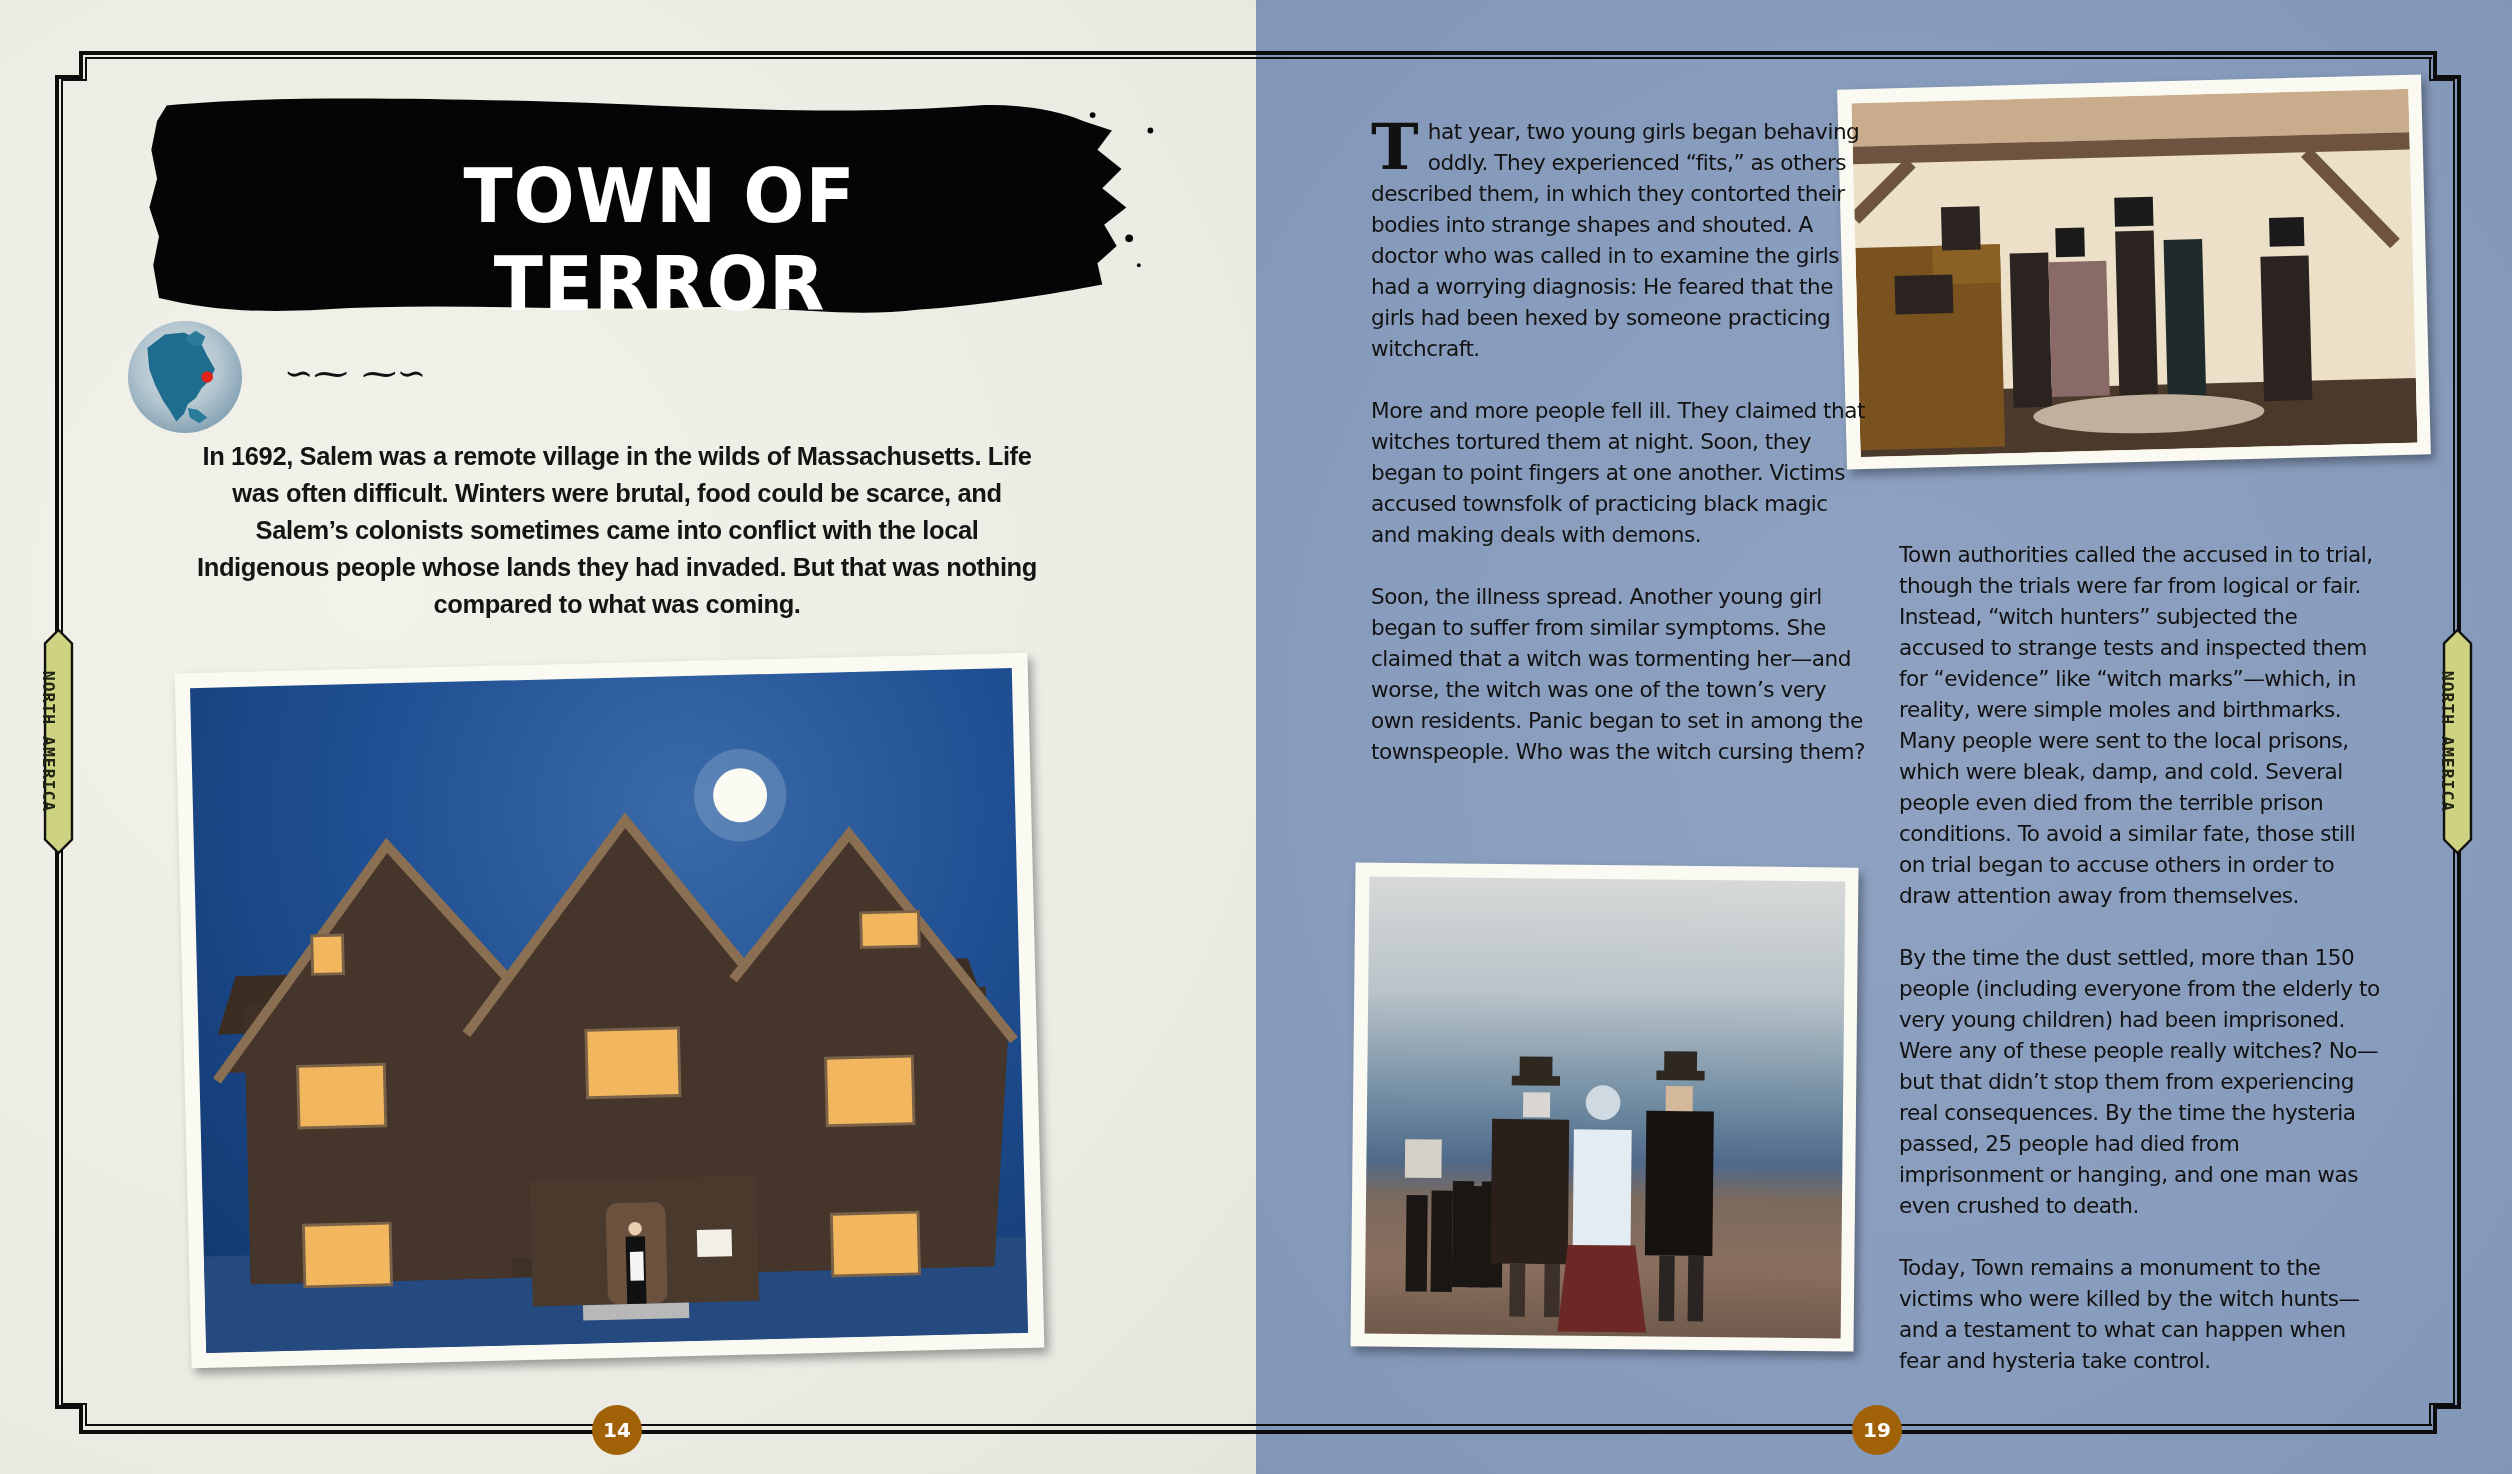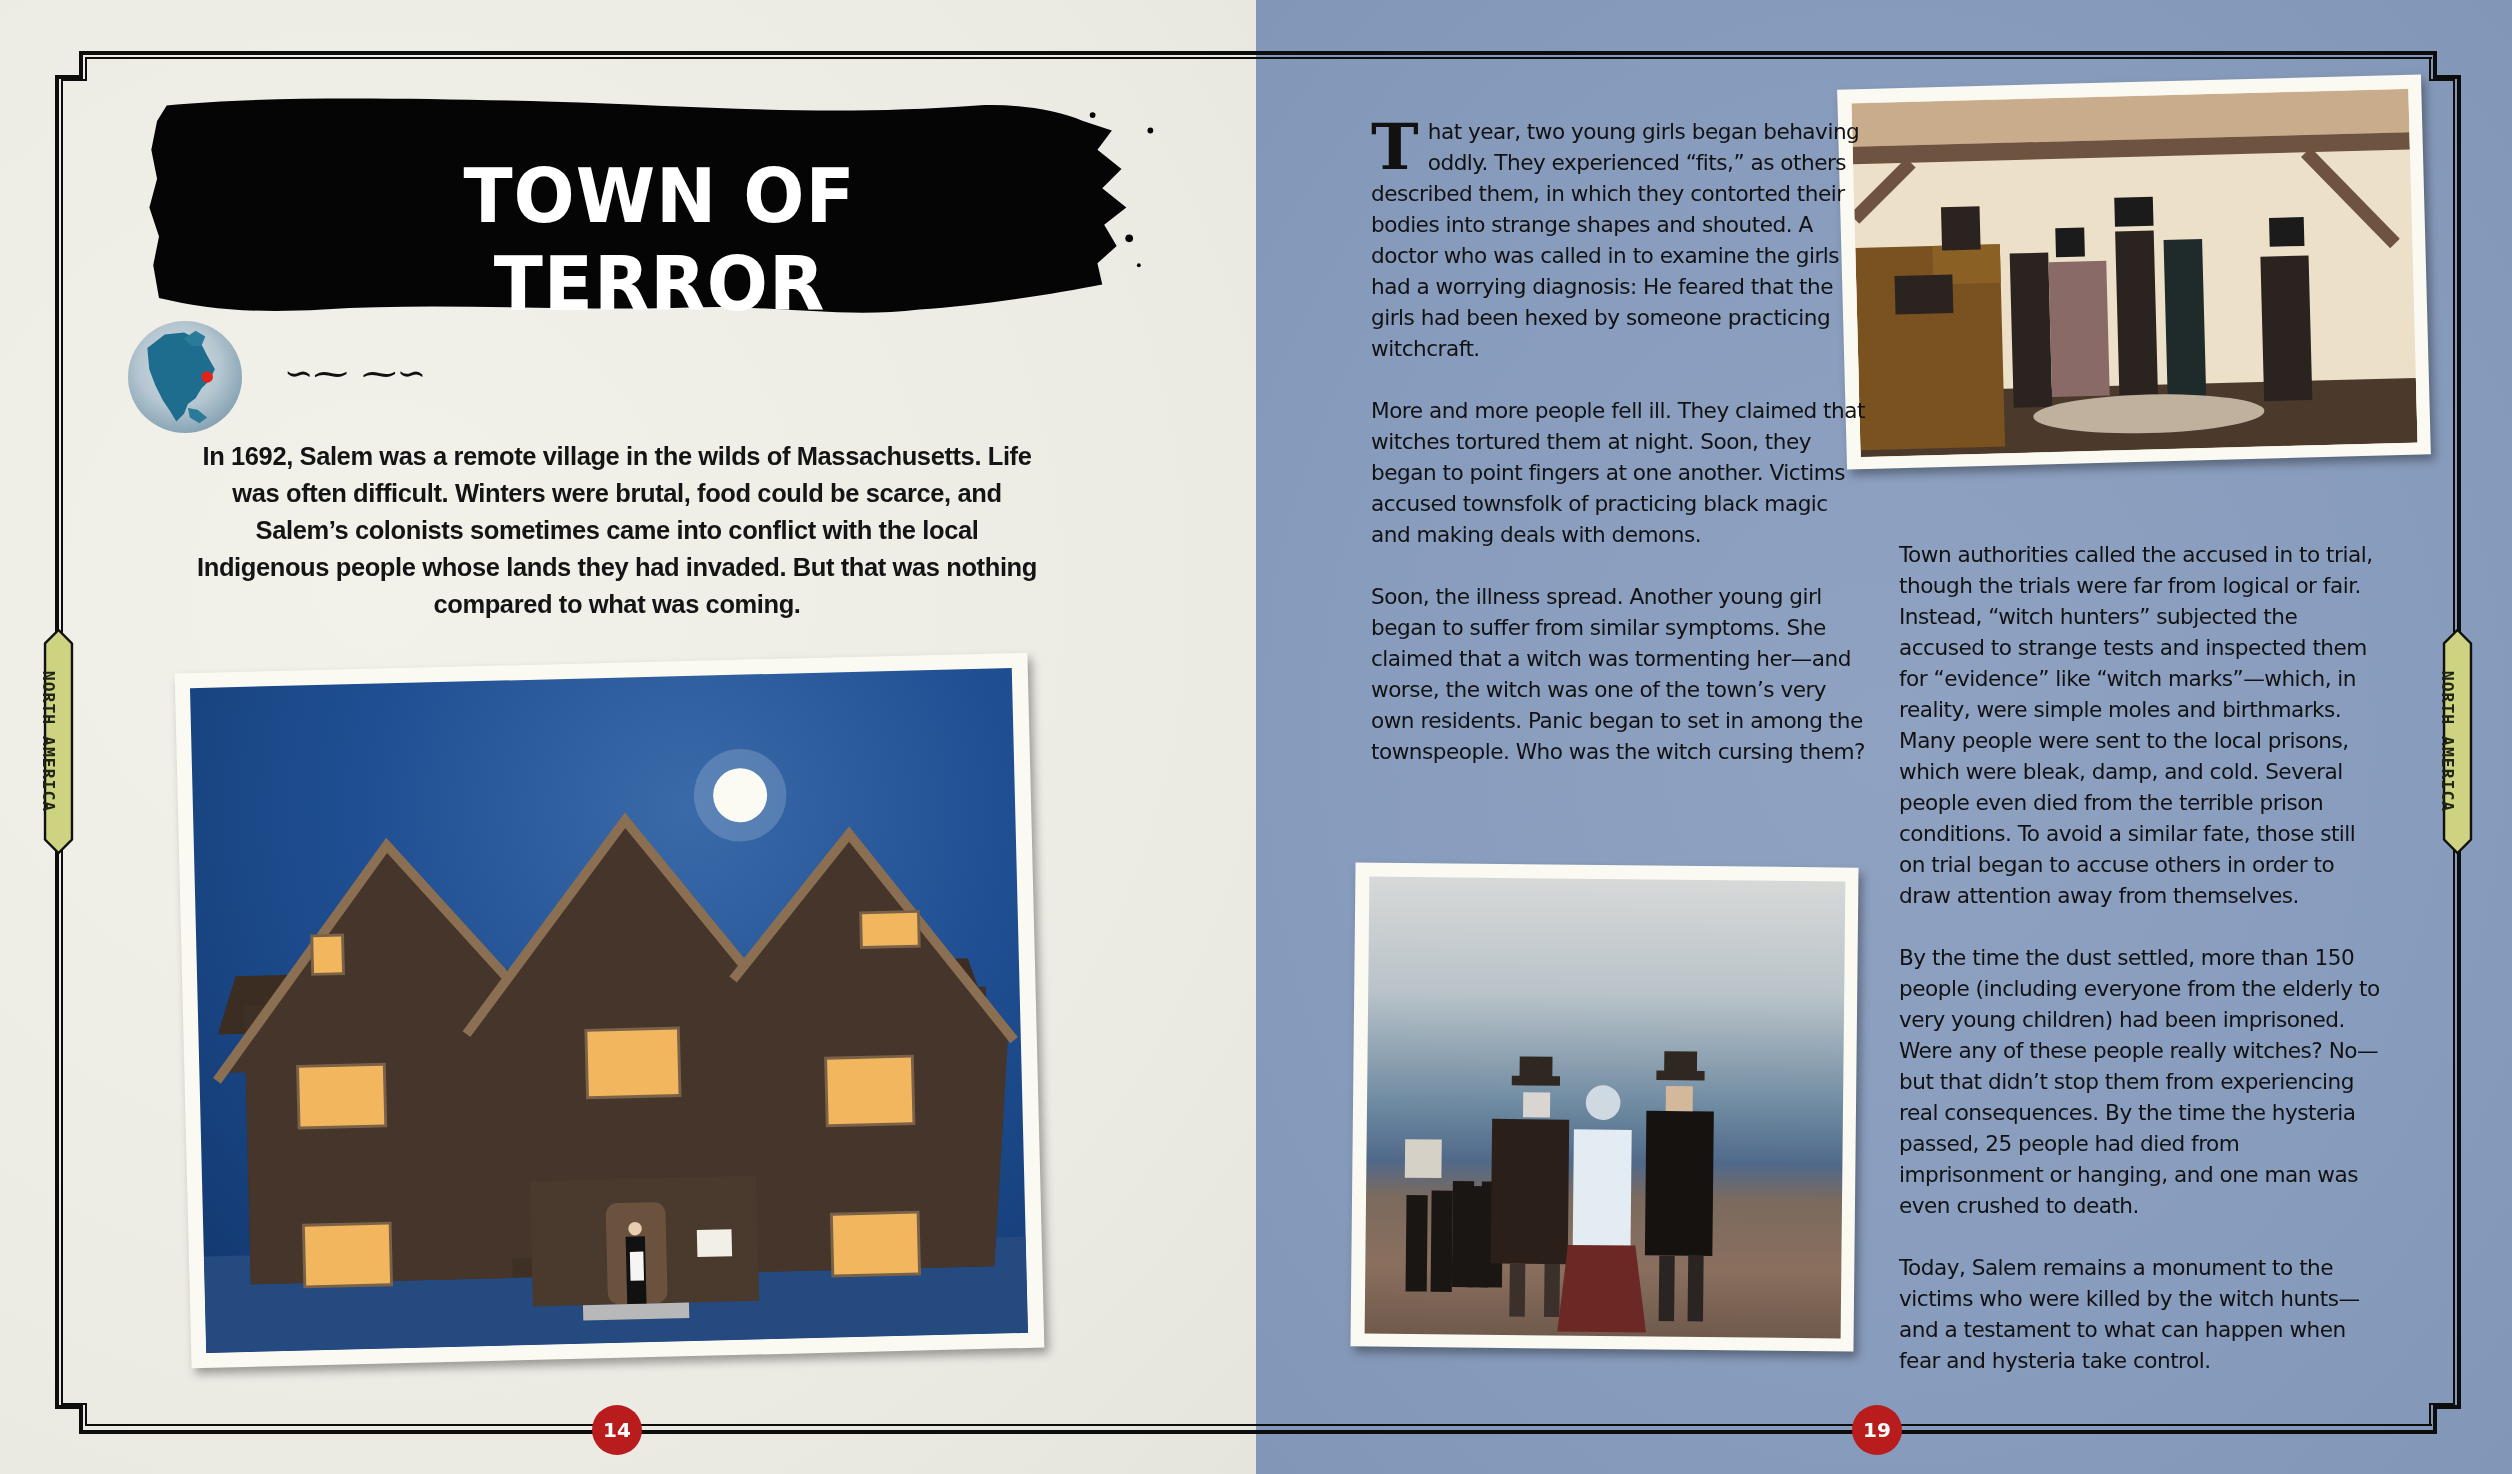"Today, Salem remains a monument" p { text: Salem -> Town }
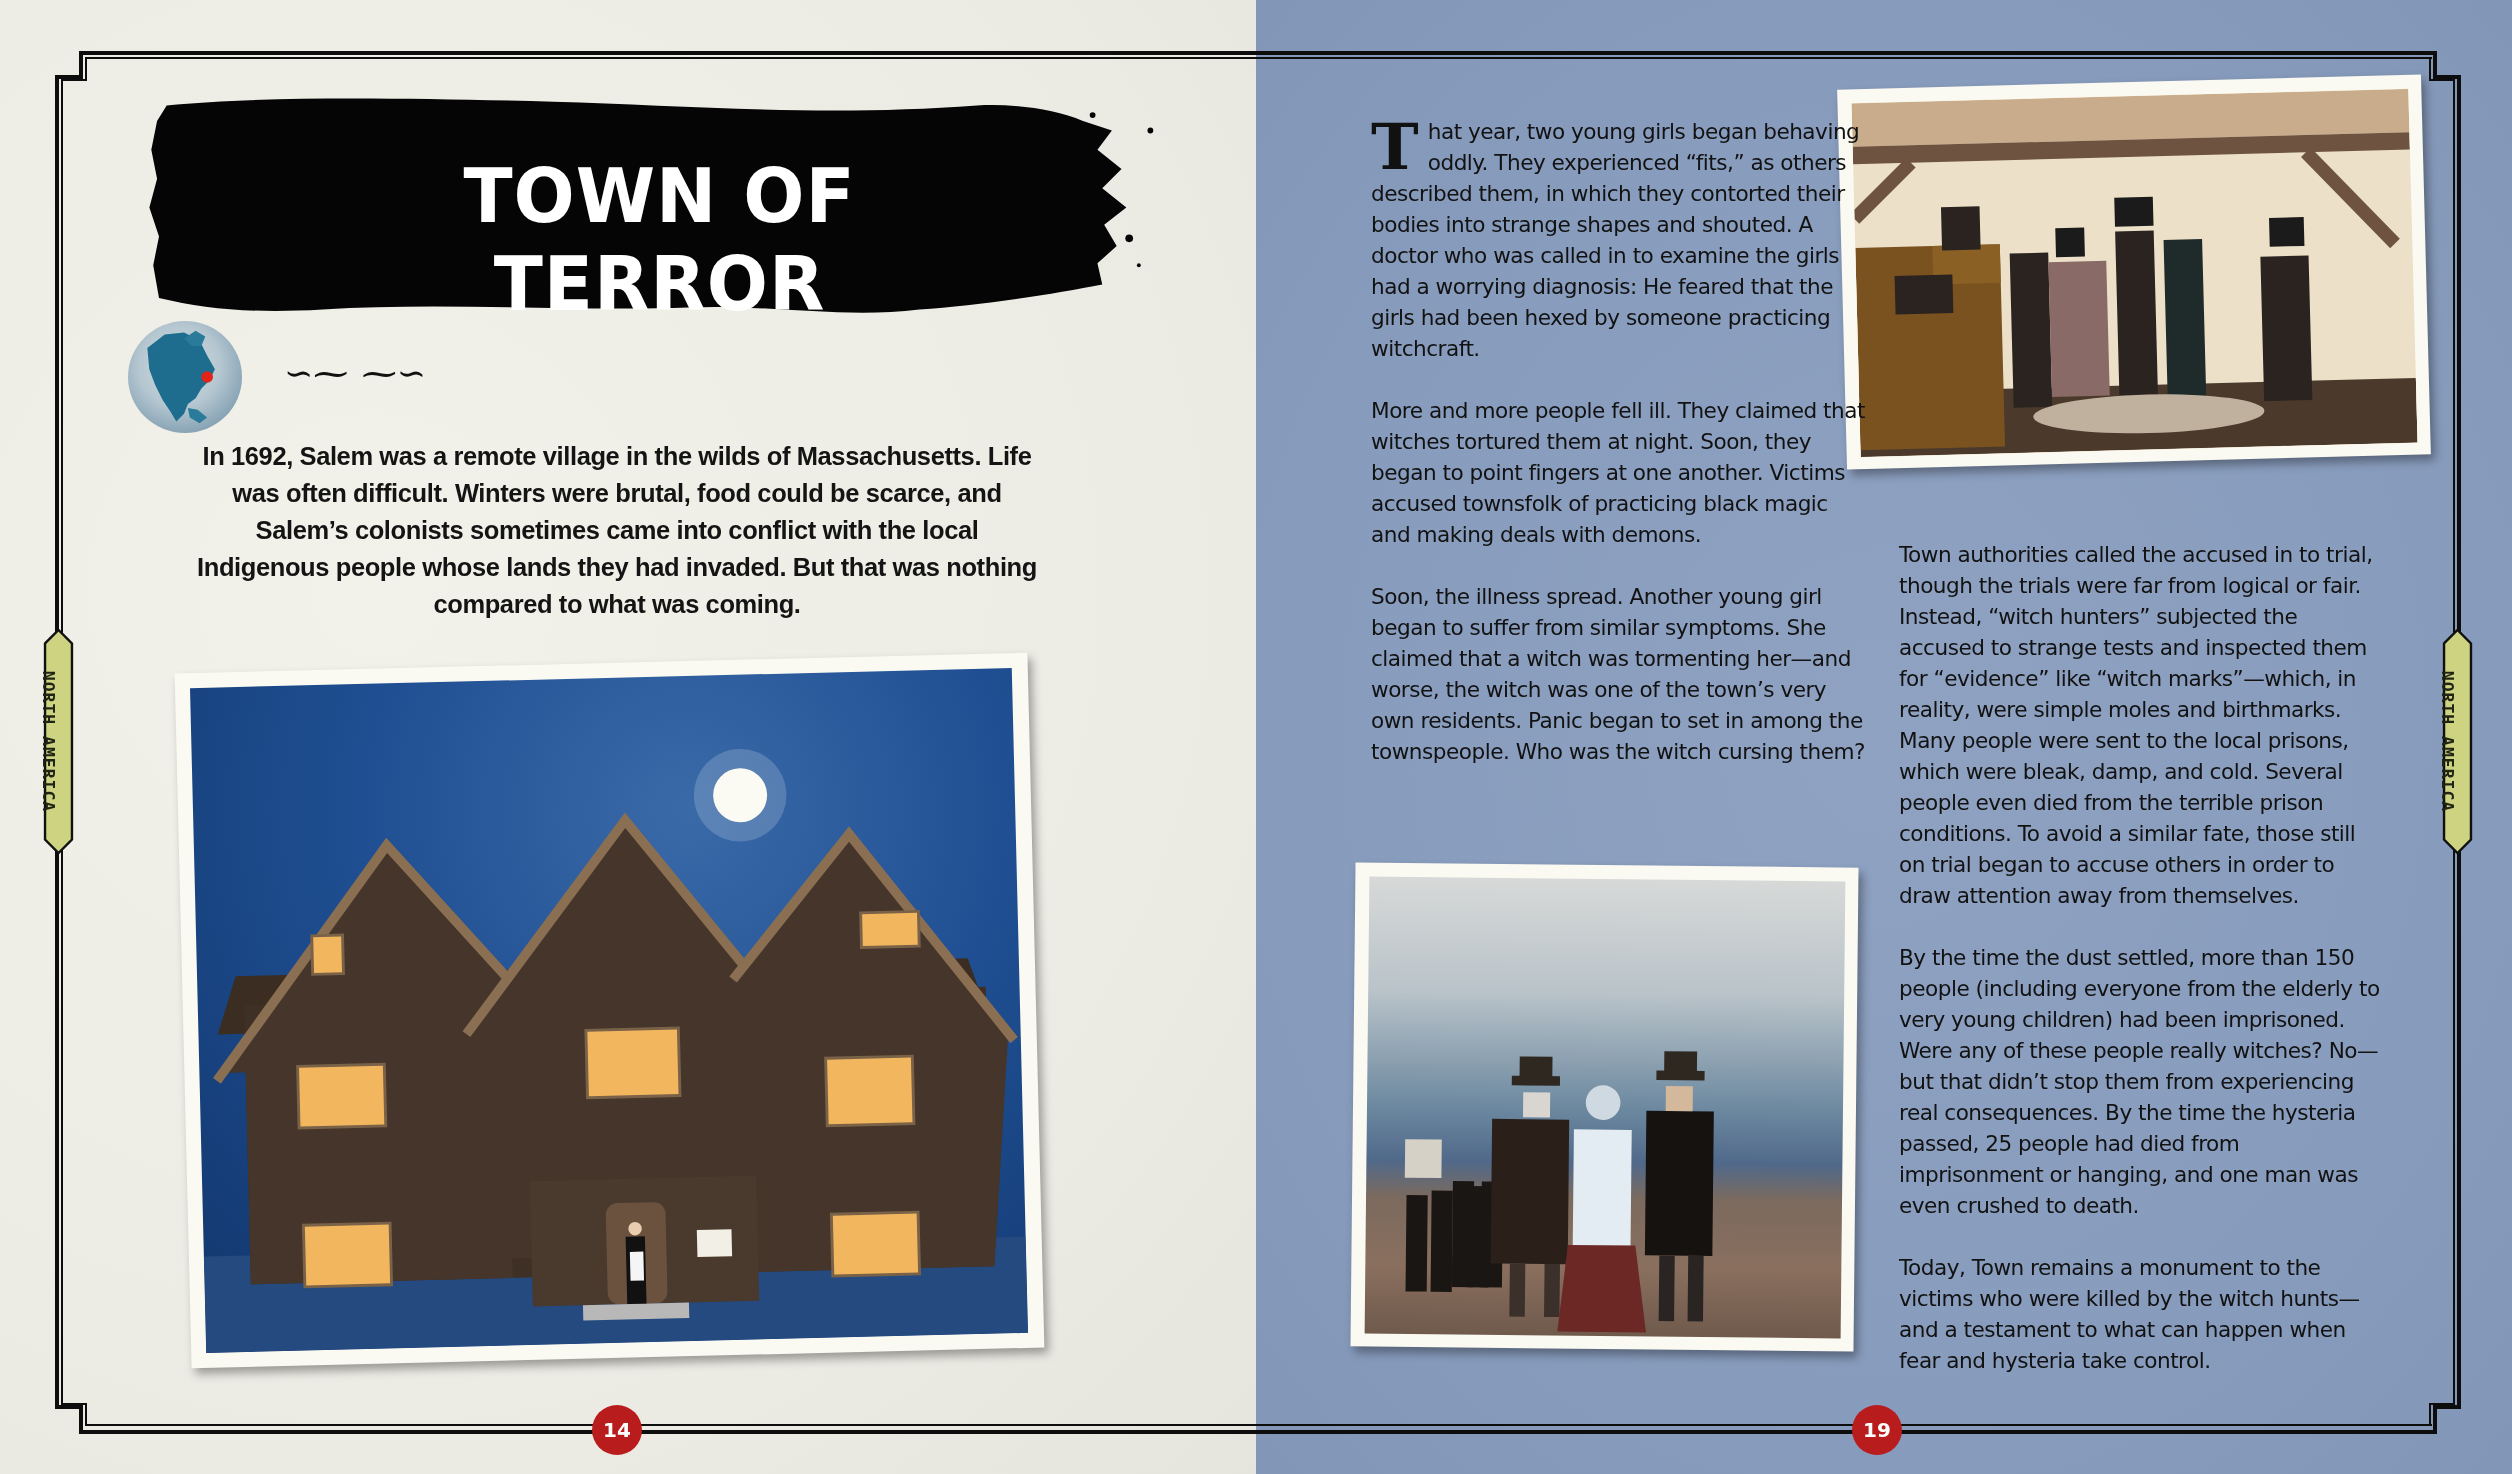"14" .page-num { background: #b91c1c -> #a16207 }
